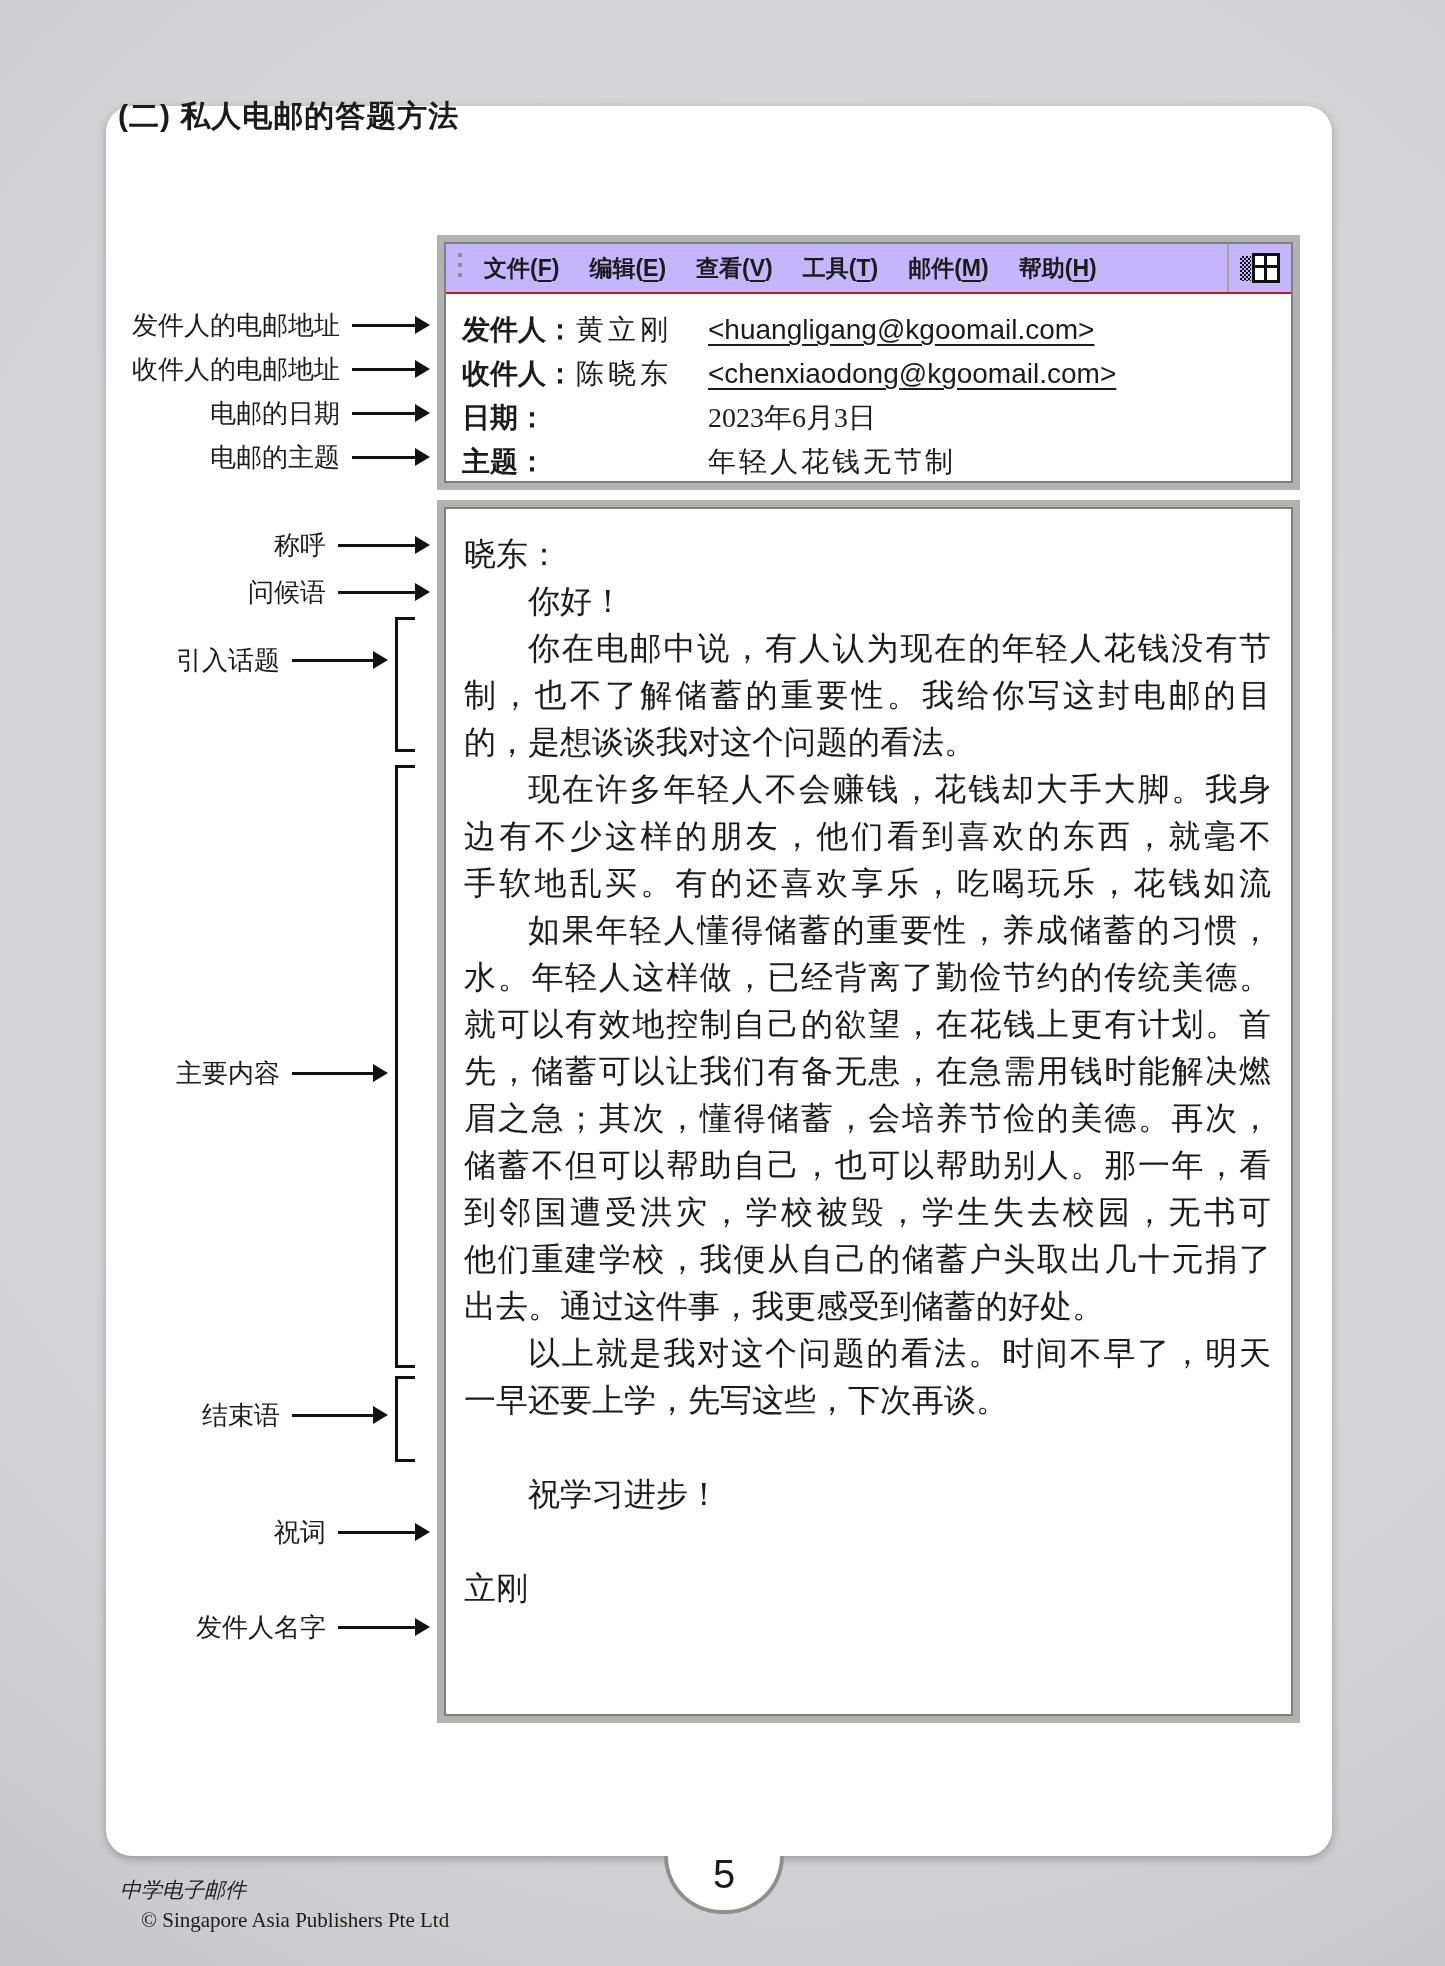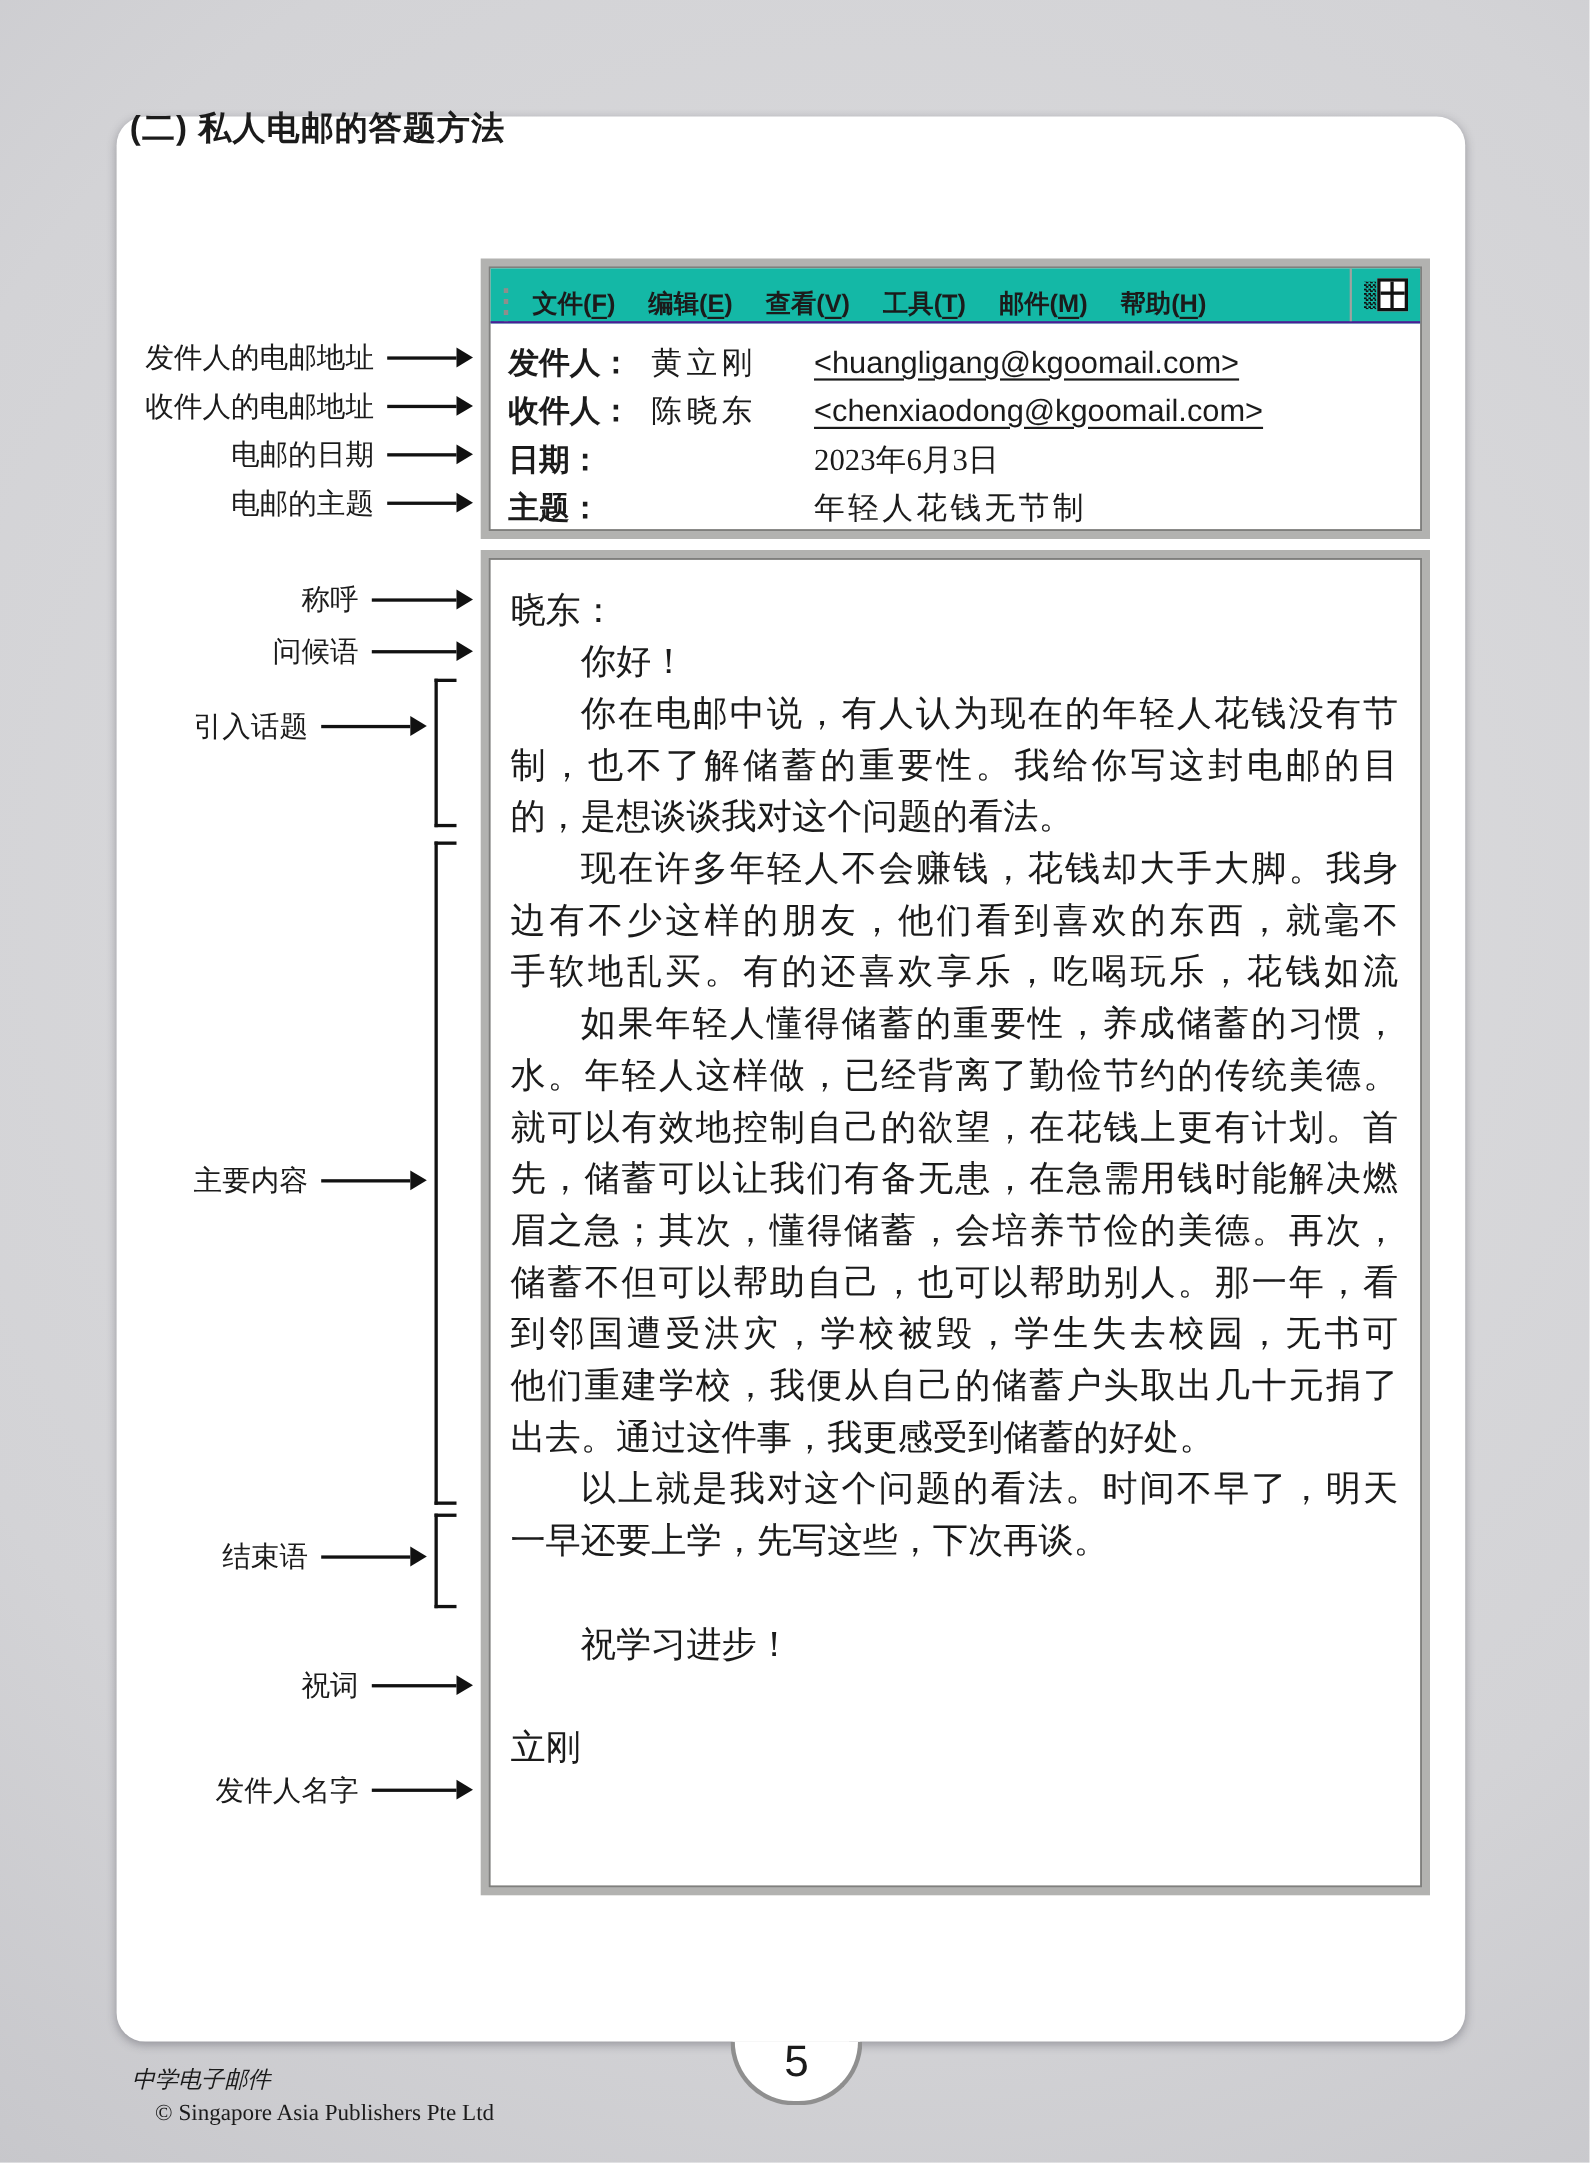"文件(F)" .menubar { align-items: flex-end -> center; background: #14b8a6 -> #c4b5fd; border-bottom: 2px solid #4c1d95 -> 2px solid #b91c1c }
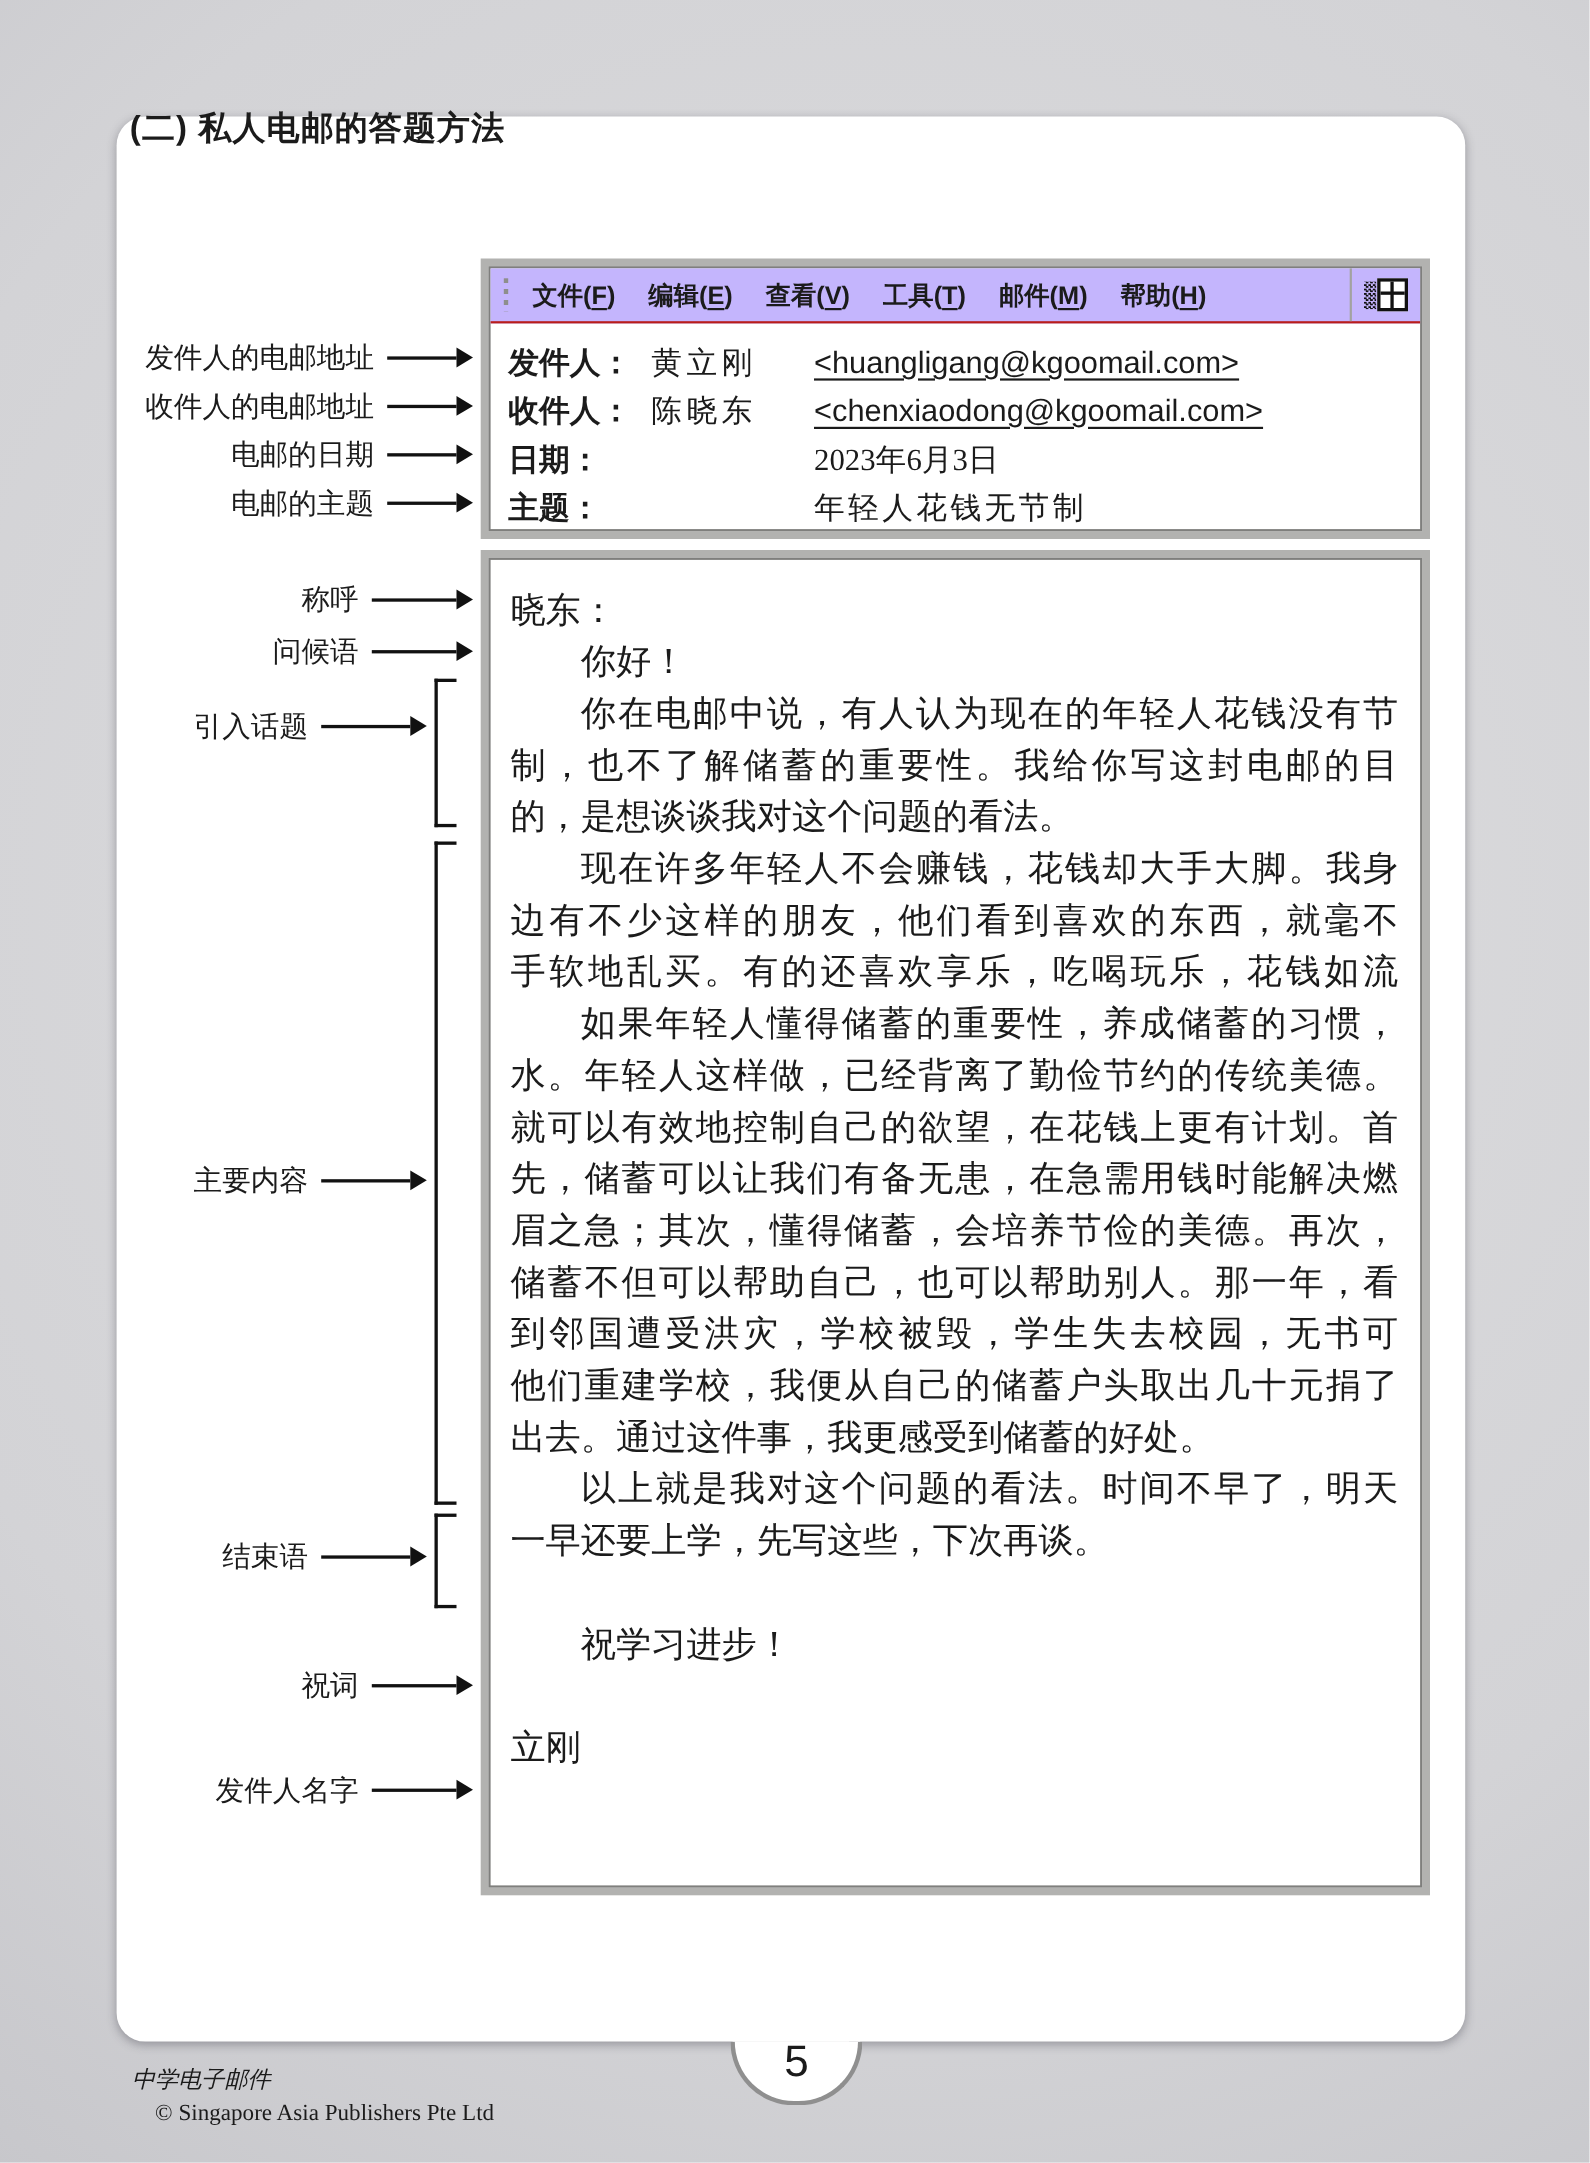"发件人：" .frow { gap: 16px -> none }
